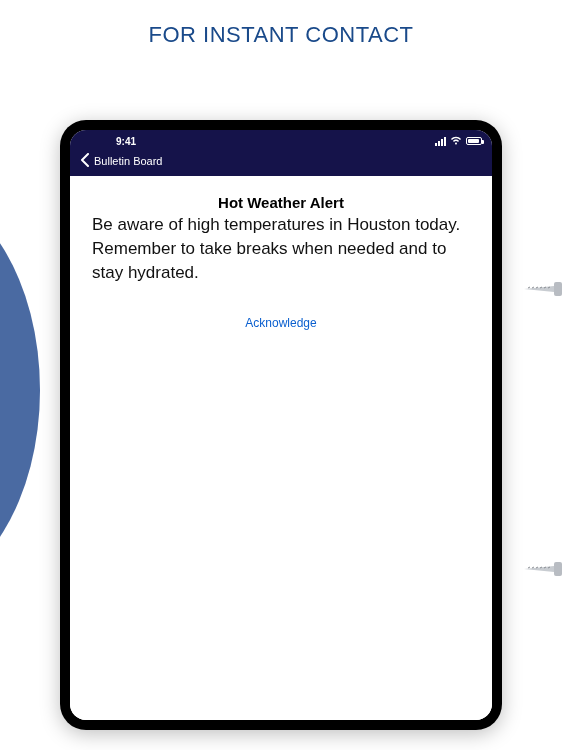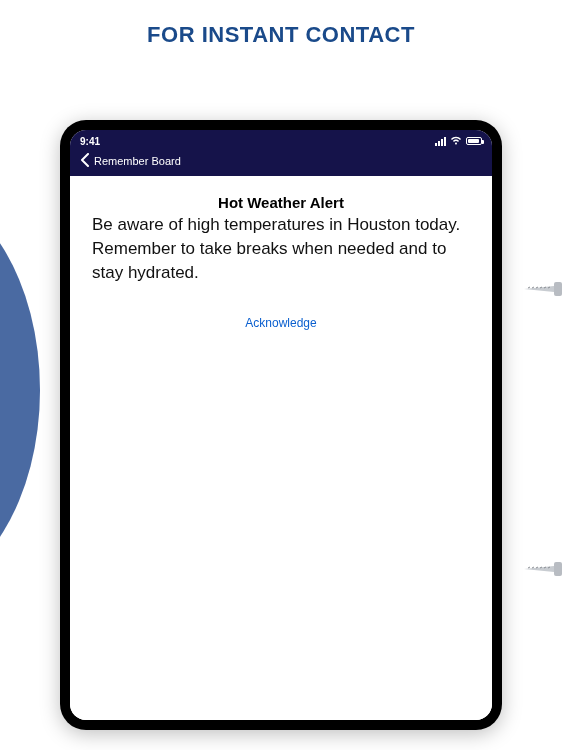"FOR INSTANT CONTACT" .headline .line2 { font-weight: 700 -> 400 }
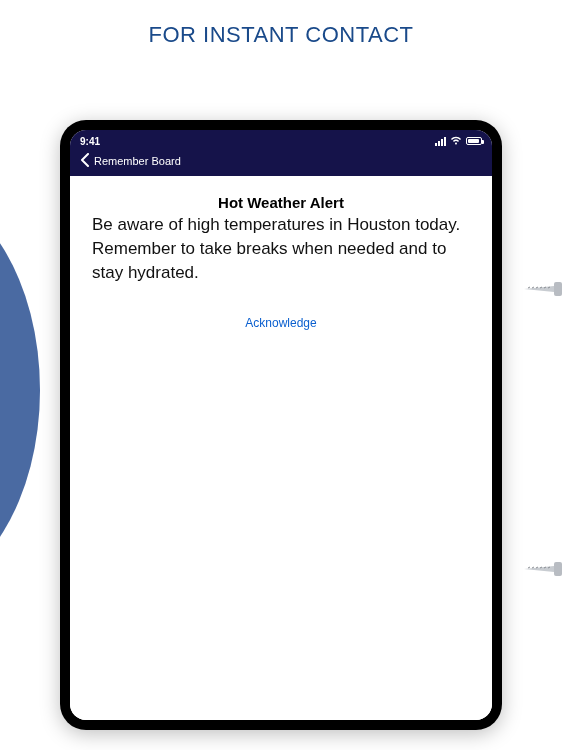"9:41" .status-row { margin-left: none -> 36px }
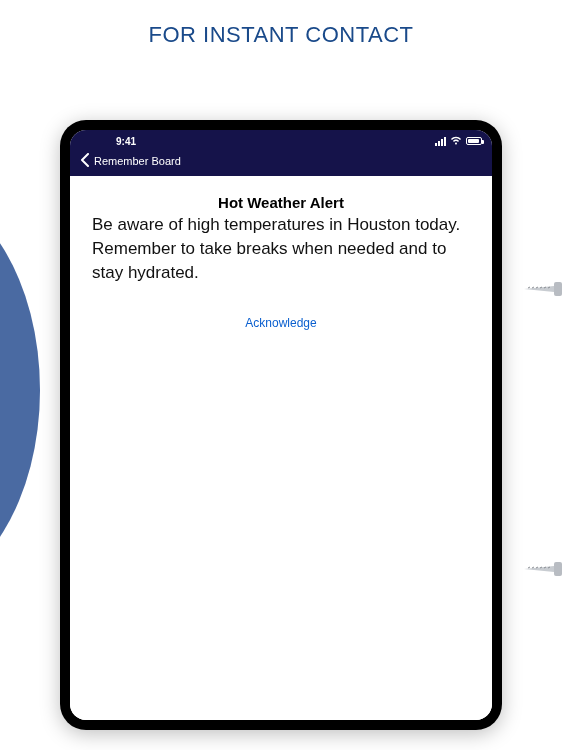"Remember Board" span.nav-title { text: Remember -> Bulletin }
